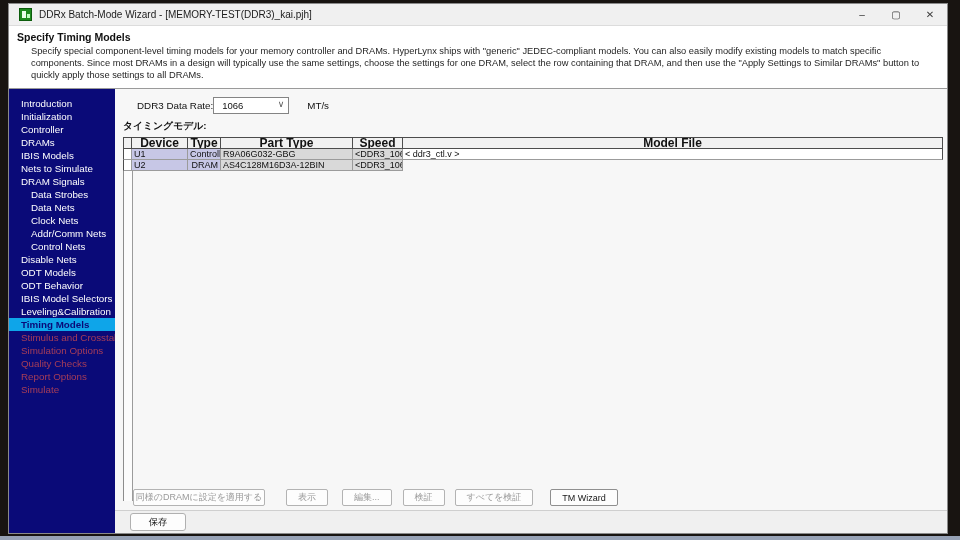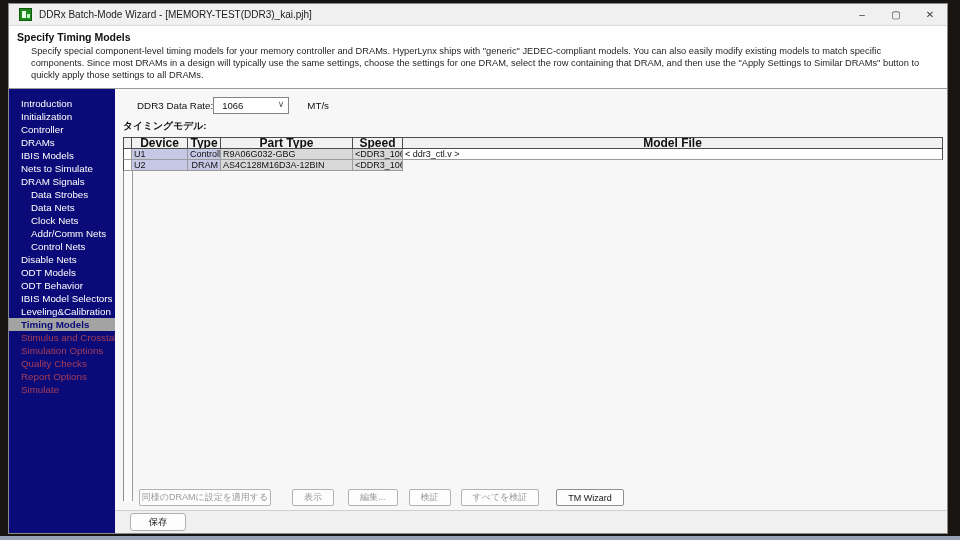"Timing Models" .nav-item.selected { background: #a3a3a3 -> #0ea5e9 }
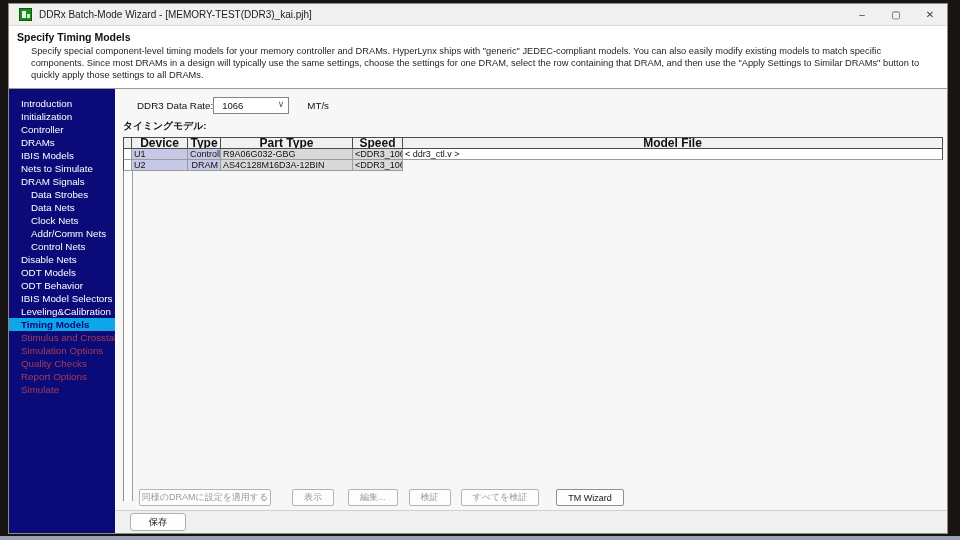"同様のDRAMに設定を適用する" .actions { left: 24px -> 18px }
